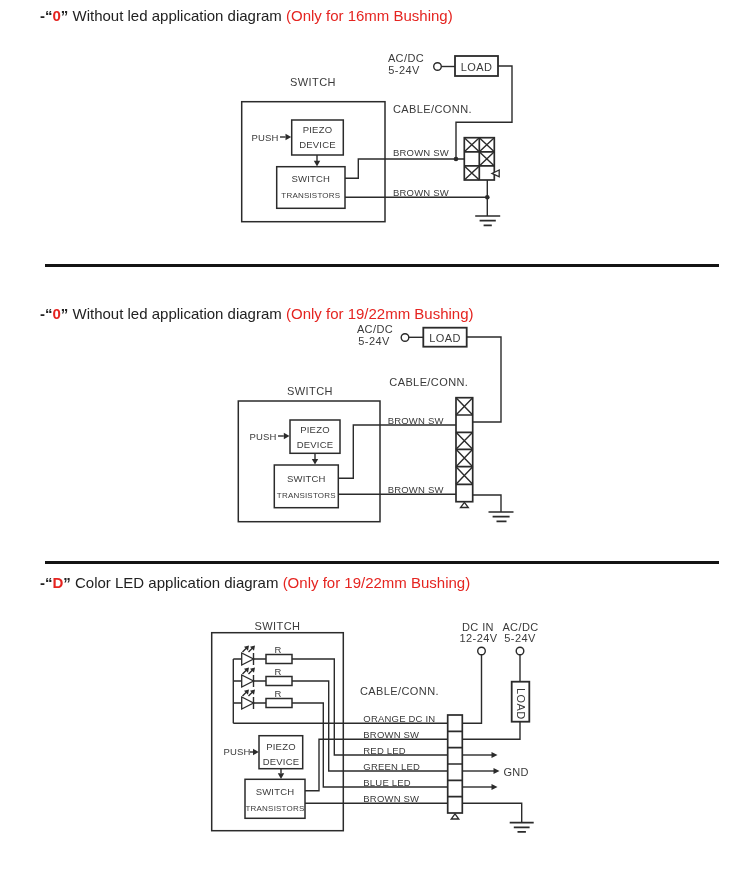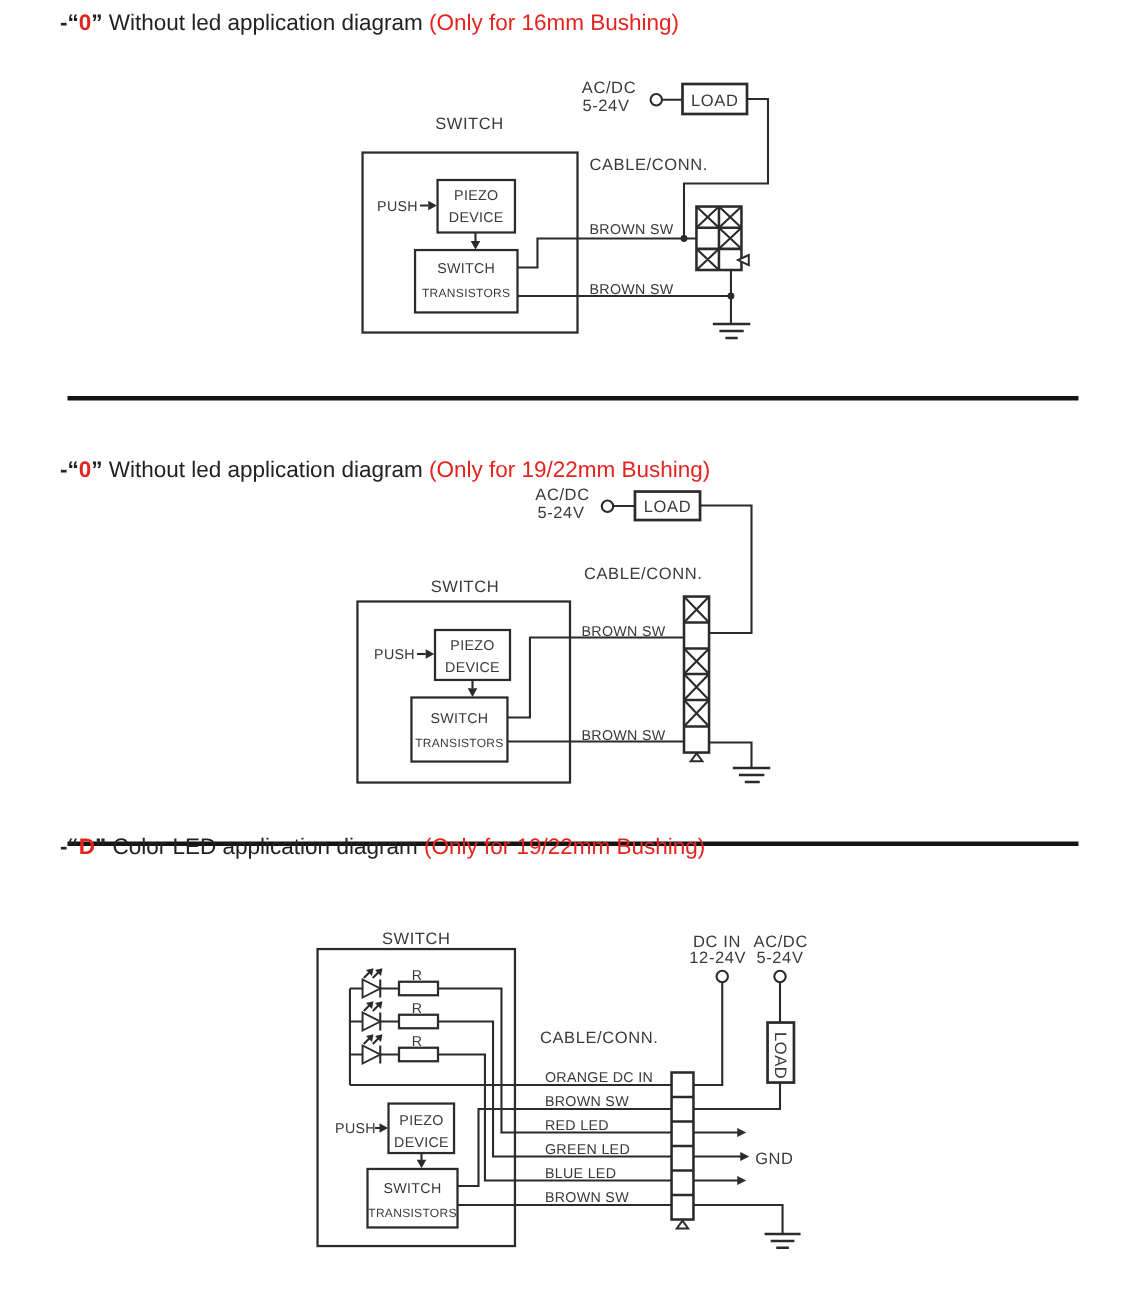"-“D” Color LED application diagram" div.sec-title { top: 555px -> 573px }
